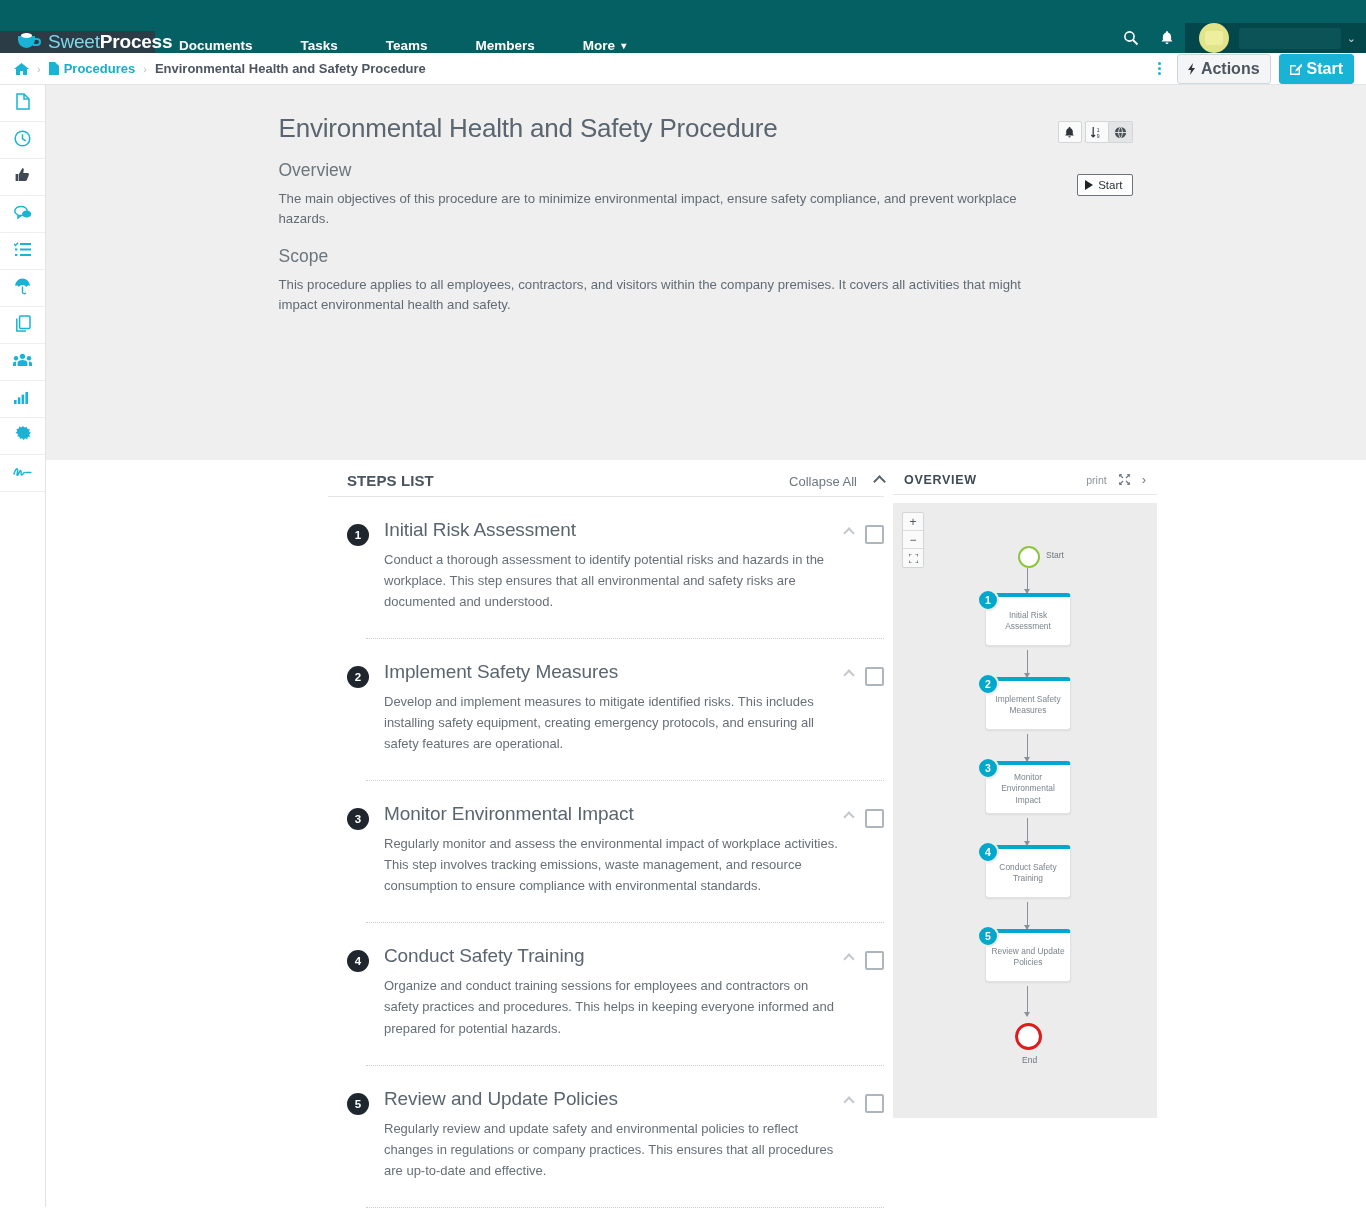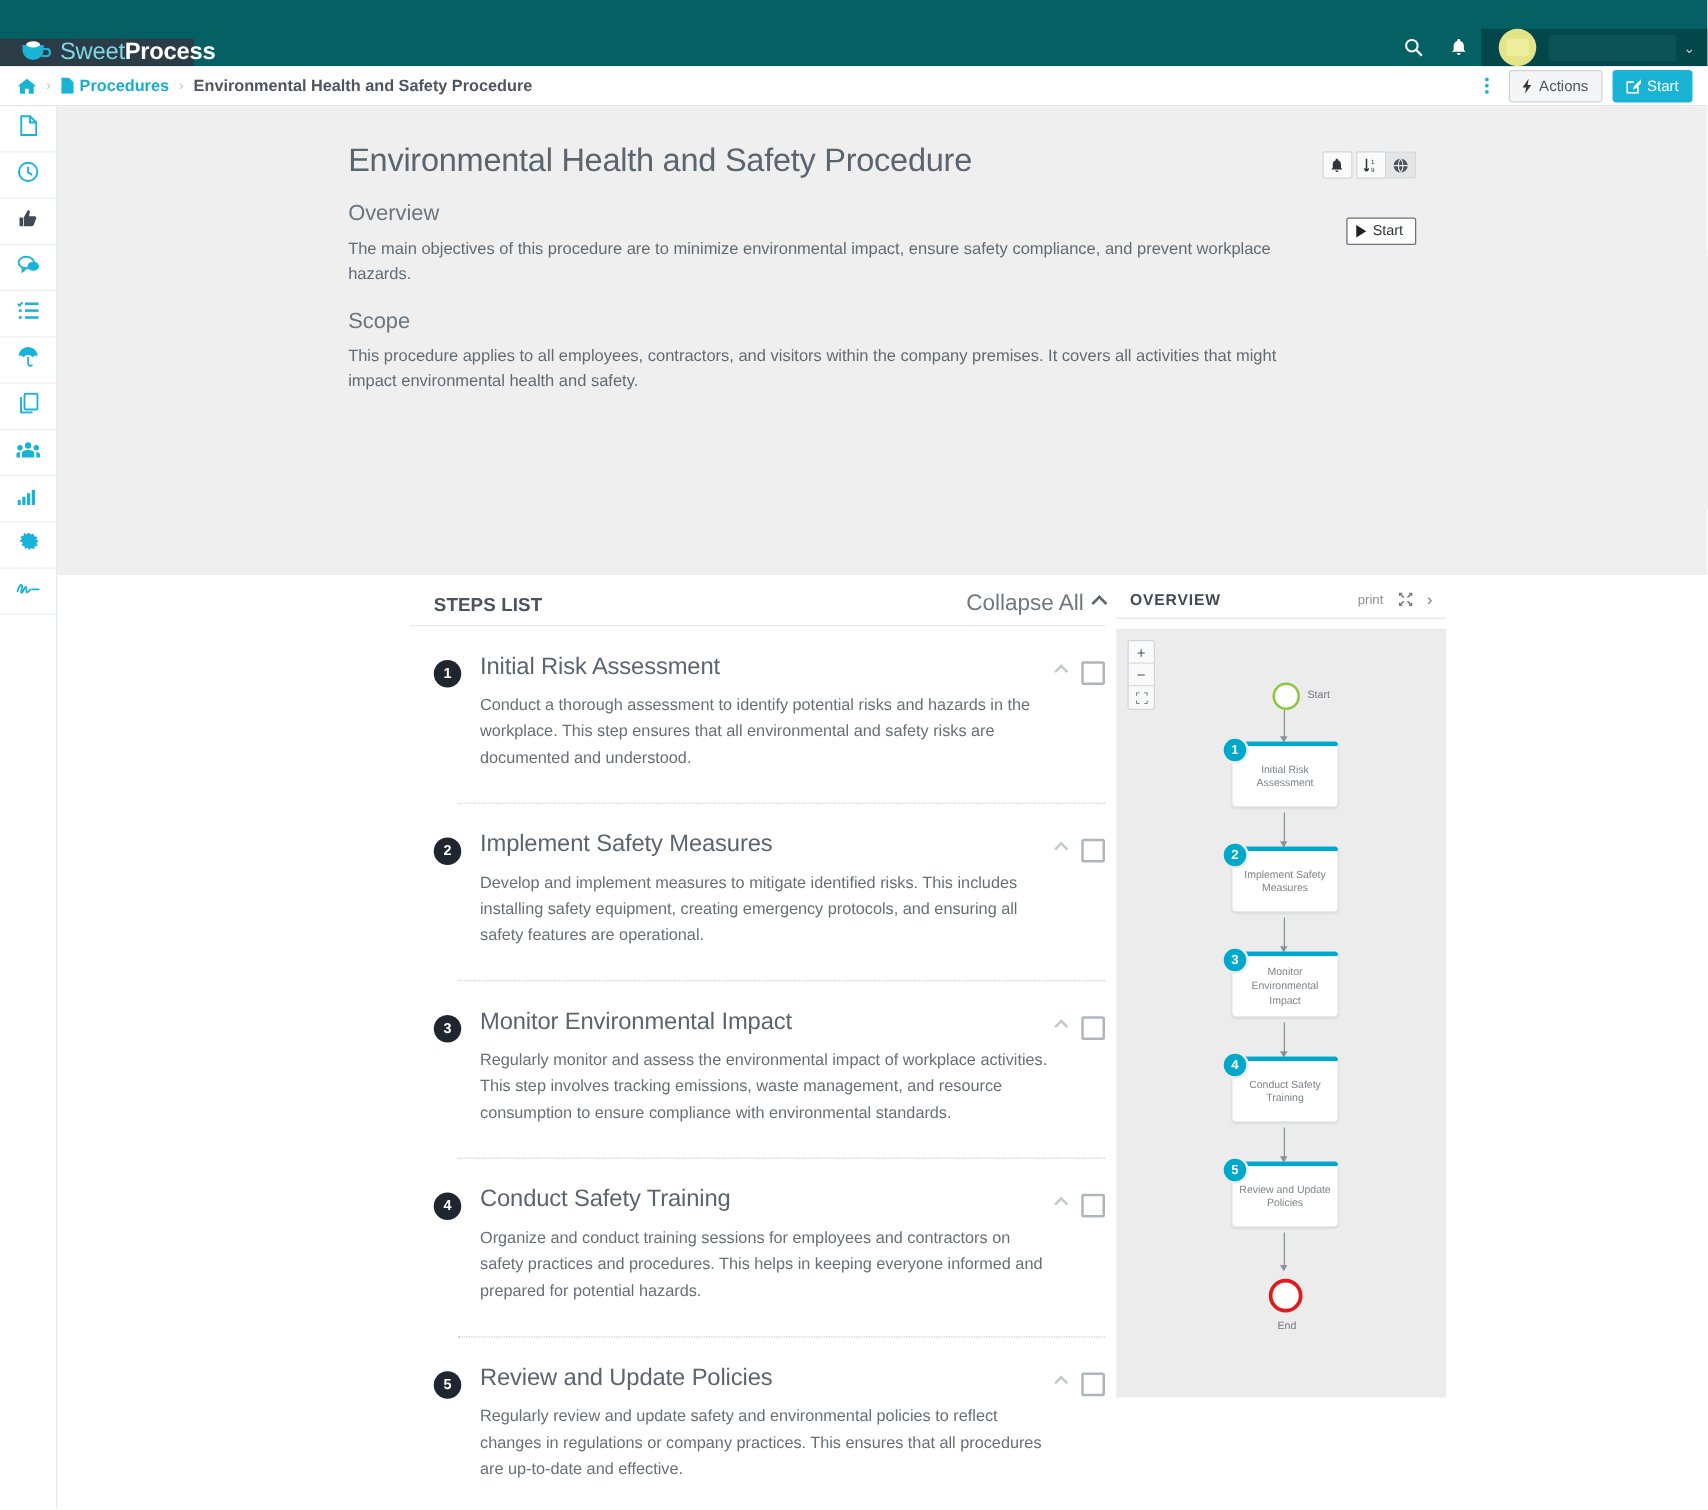"Documents" div.nav-items { html: none -> <div> <div> <span>Documents</span> </div> <div> <span>Tasks</span> </div> <div> <span>Teams</span> </div> <div> <span>Members</span> </div> <div> <span>More</span> <span>▾</span> </div> </div> }
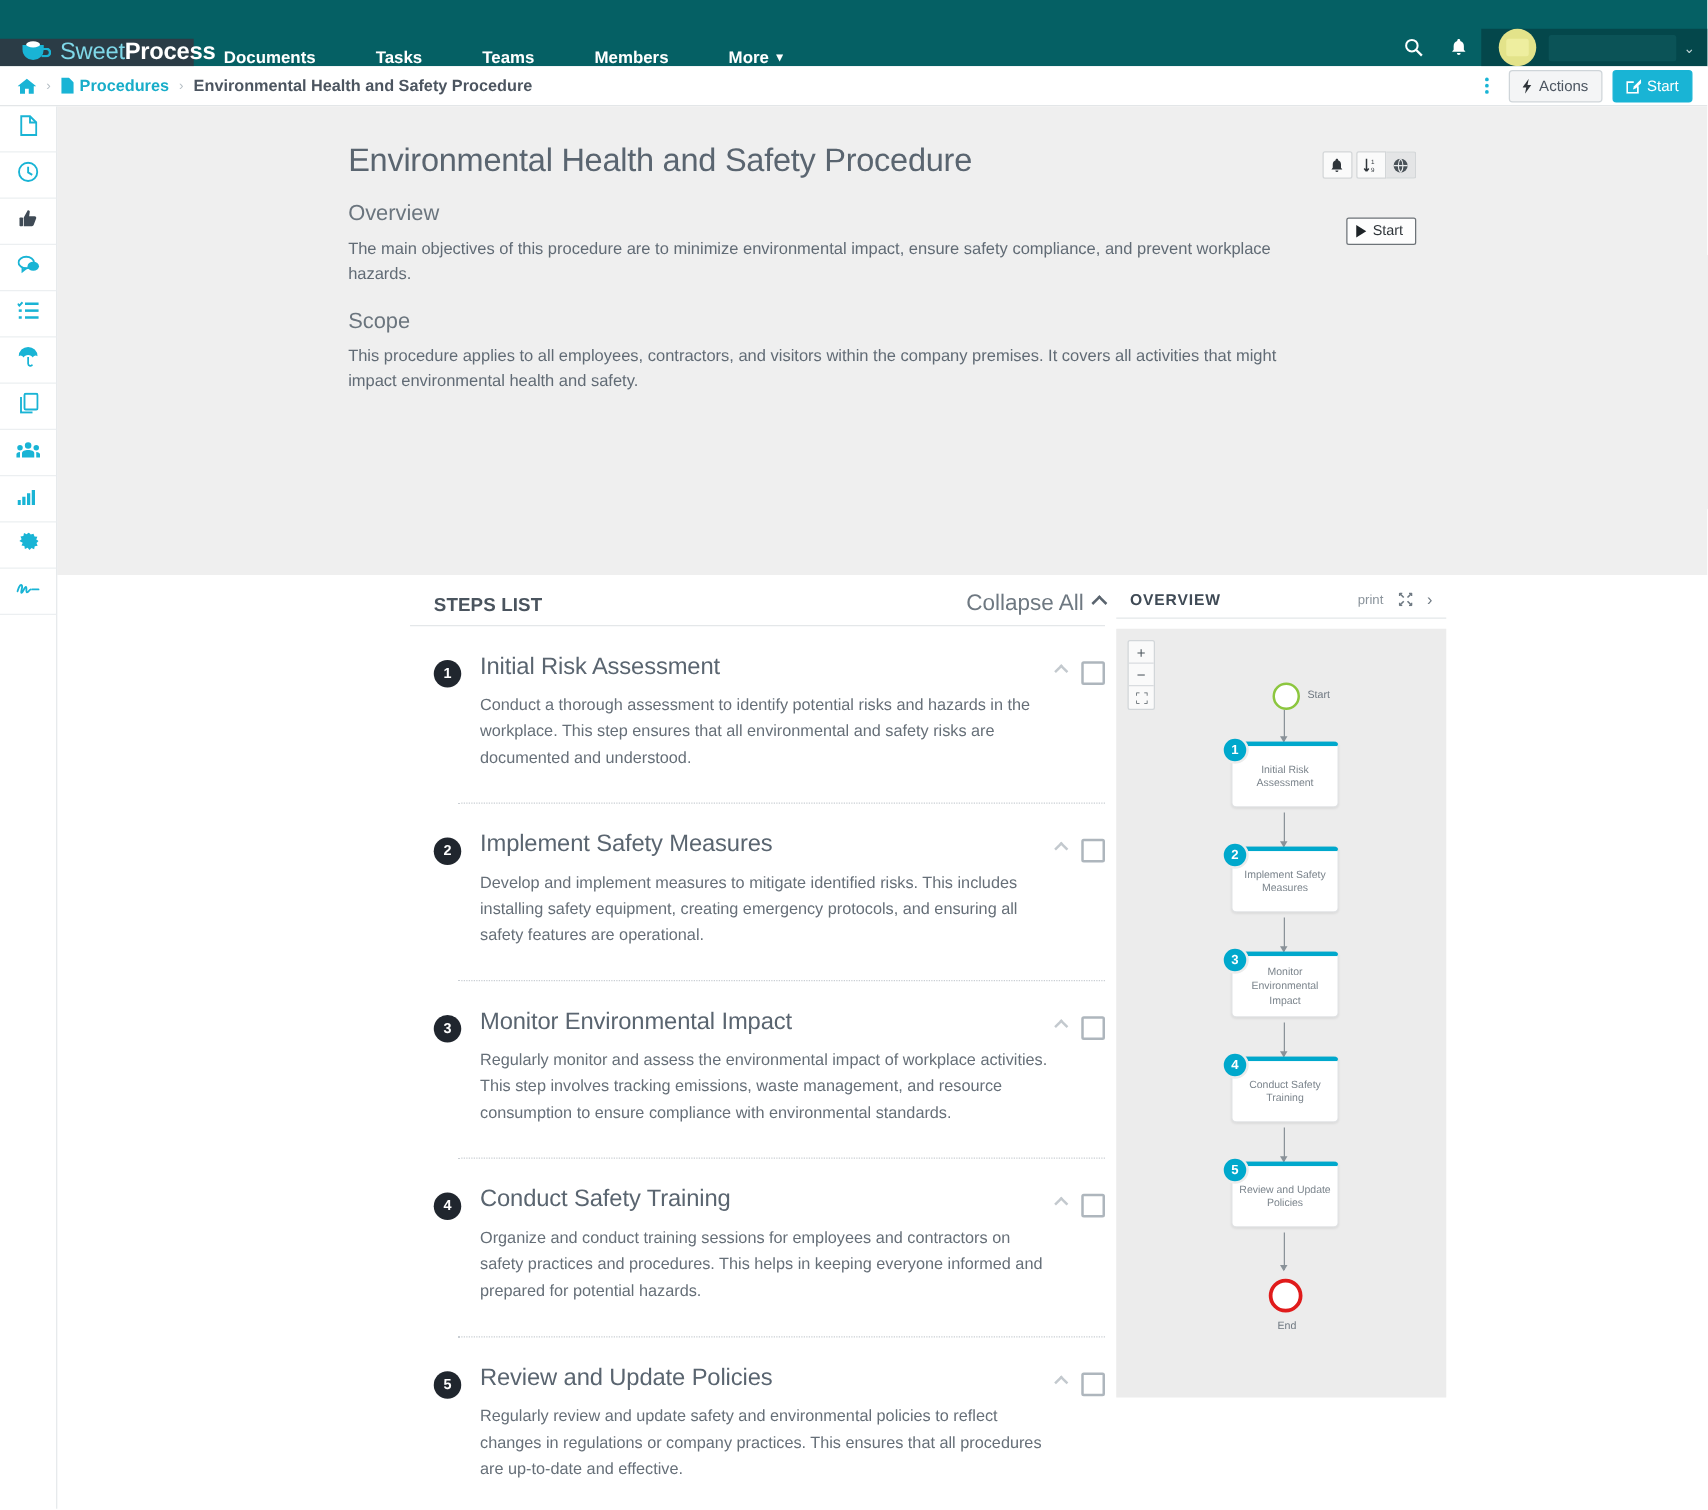"Actions" .btn { font-size: 12px -> 16px; font-weight: 400 -> 700 }
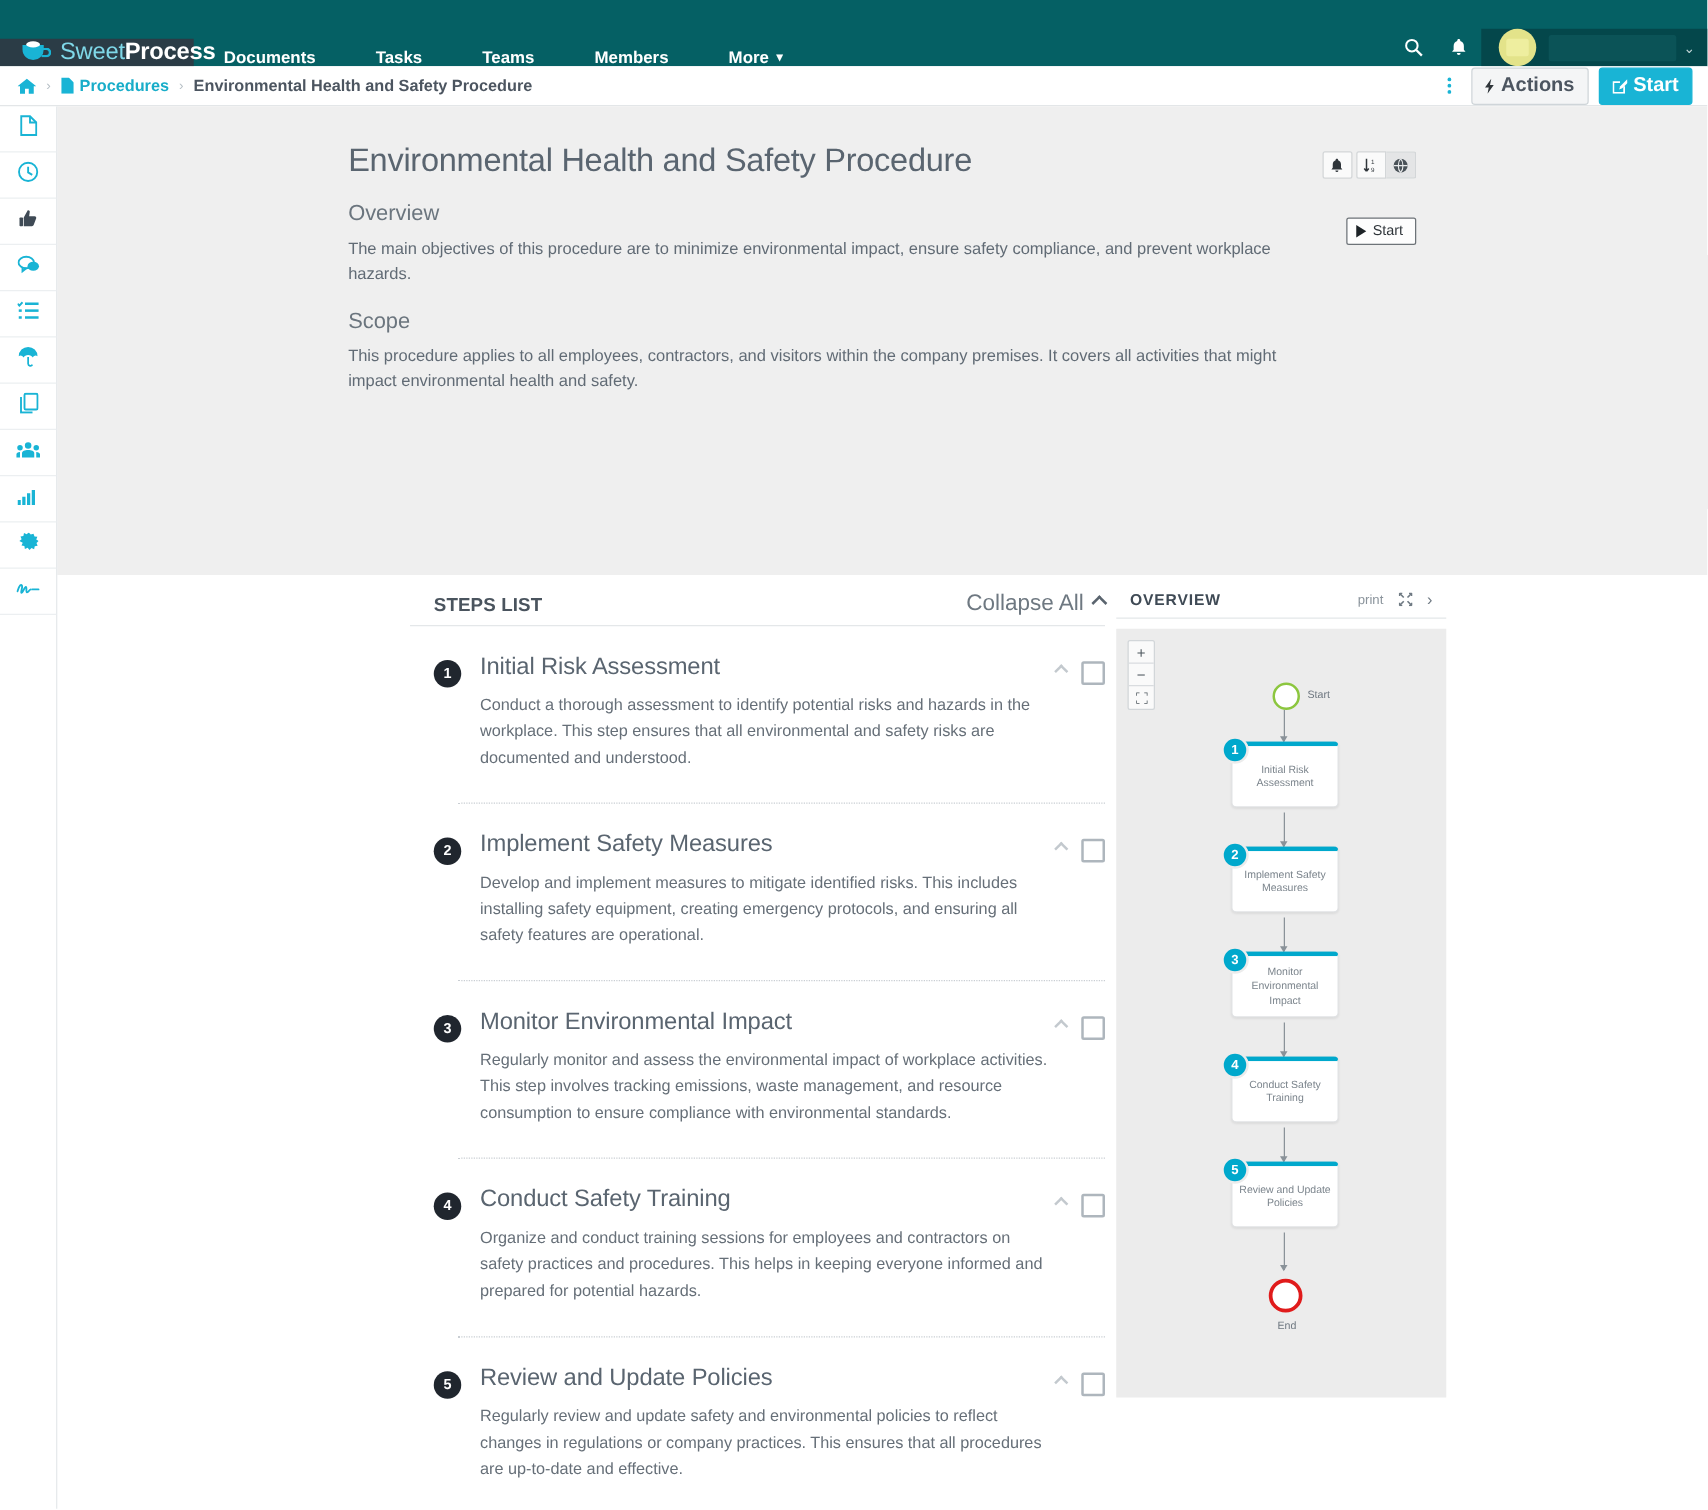"Collapse All" .collapse-all { font-size: 18px -> 13px; gap: 8px -> 18px }
